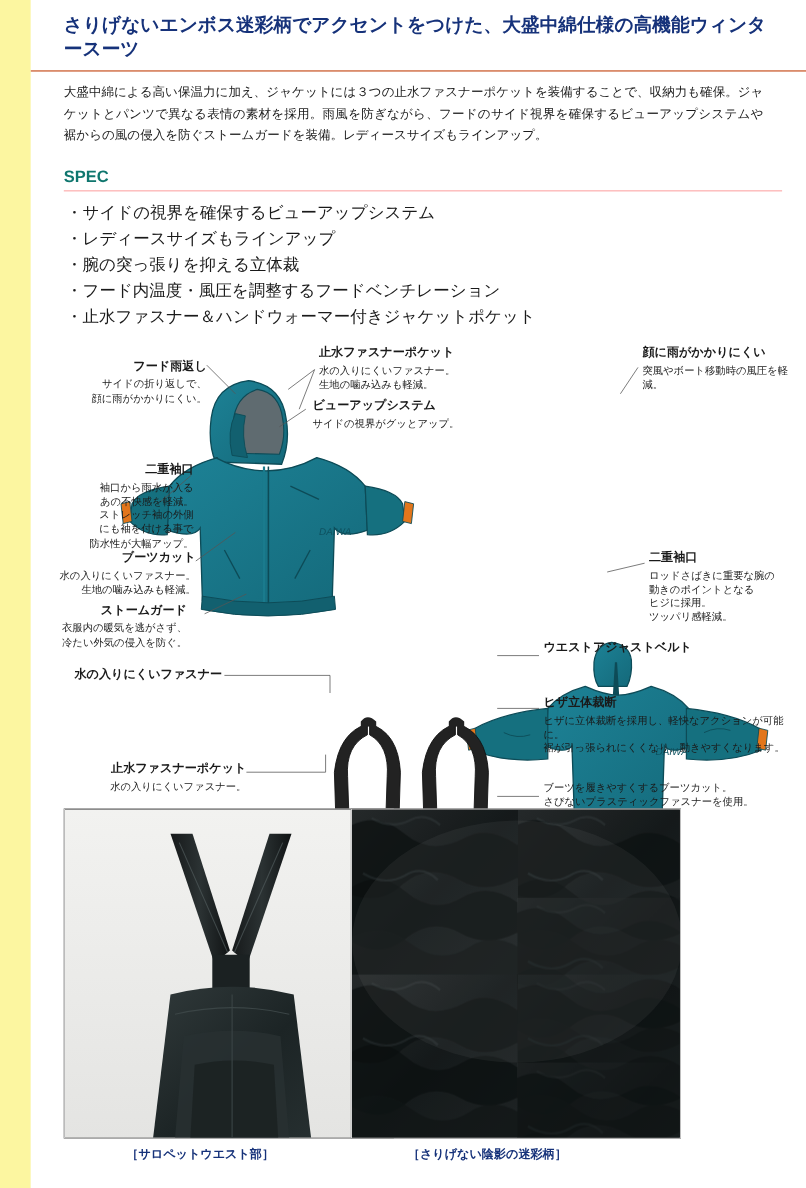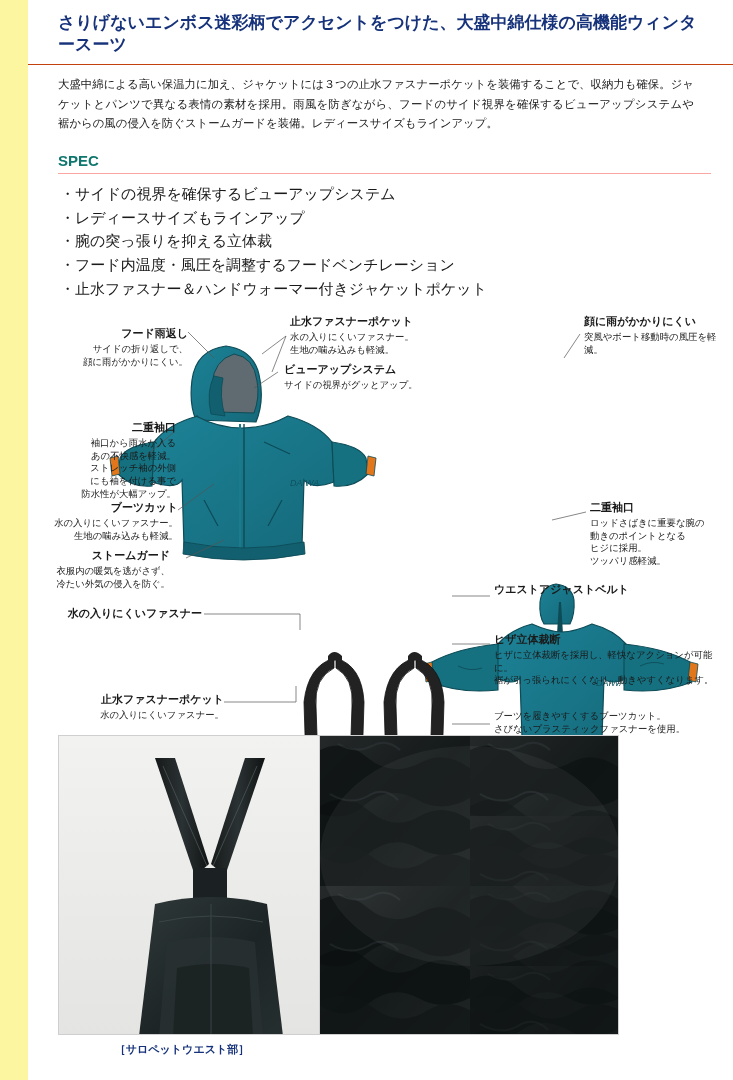"［さりげない陰影の迷彩柄］" div.photo-cap { html: none -> <div>［さりげない陰影の迷彩柄］</div> }
